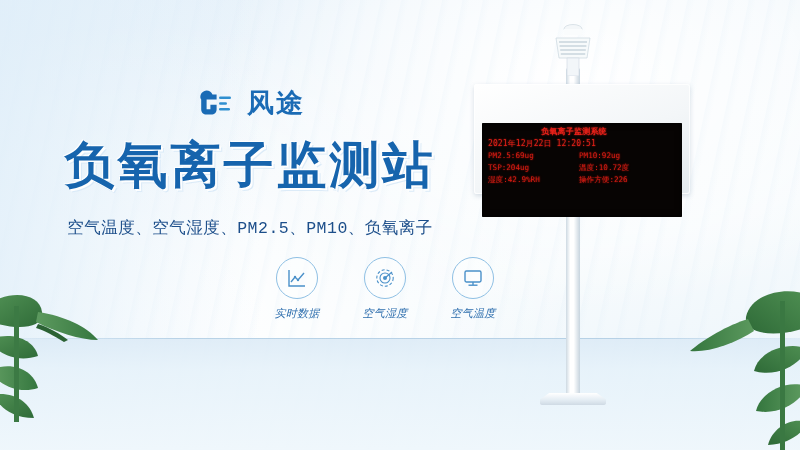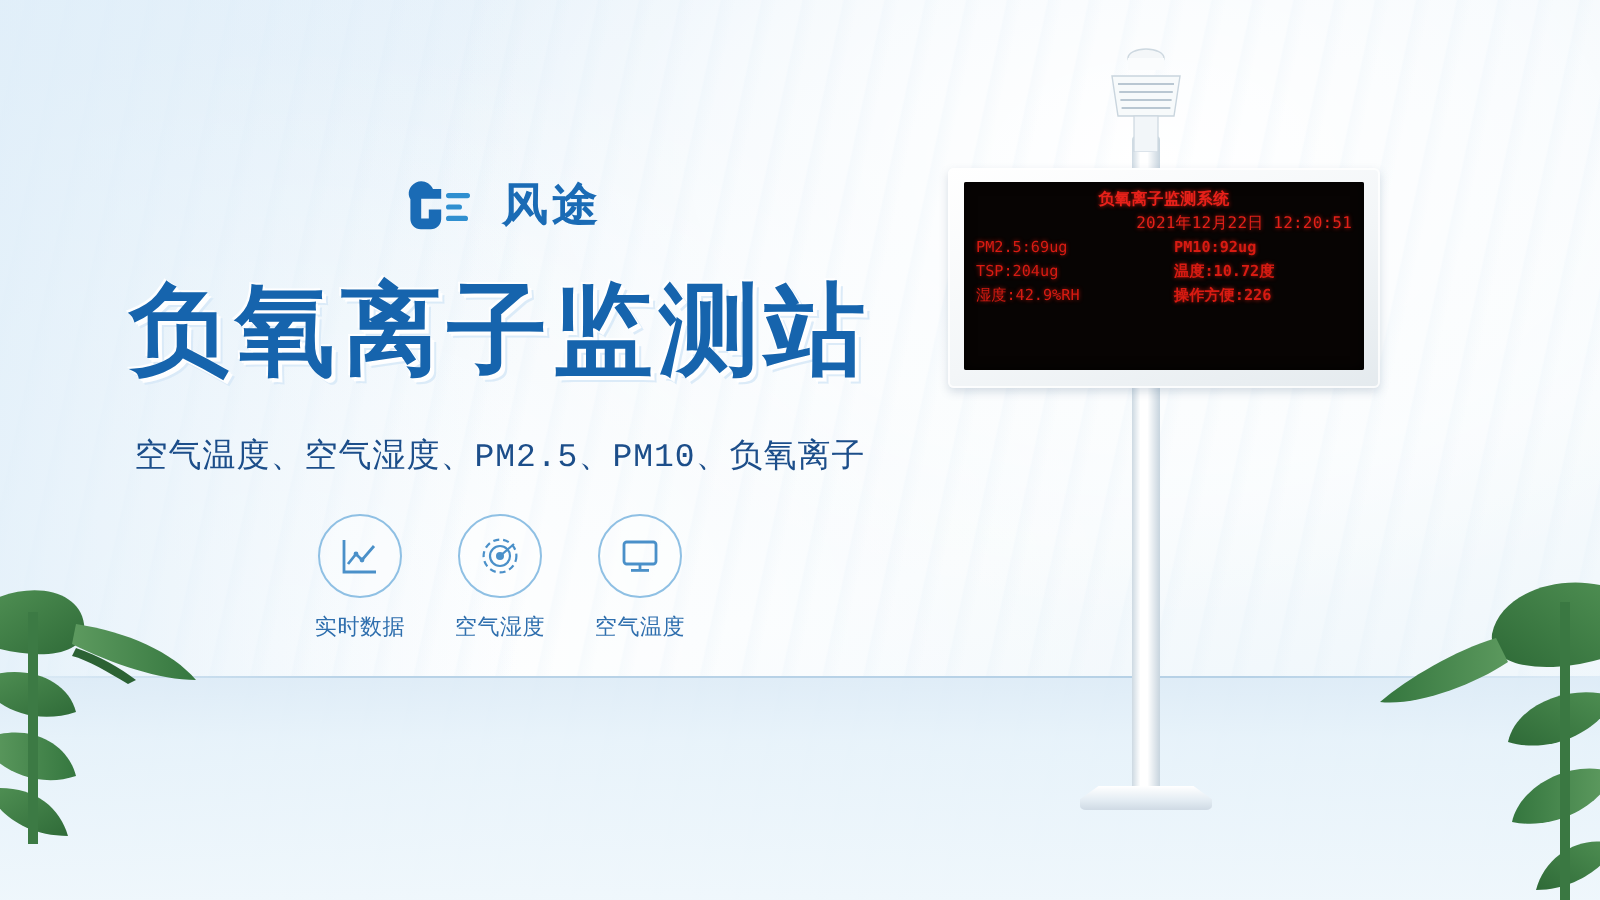"风途" .logo-text { font-size: 23px -> 27px }
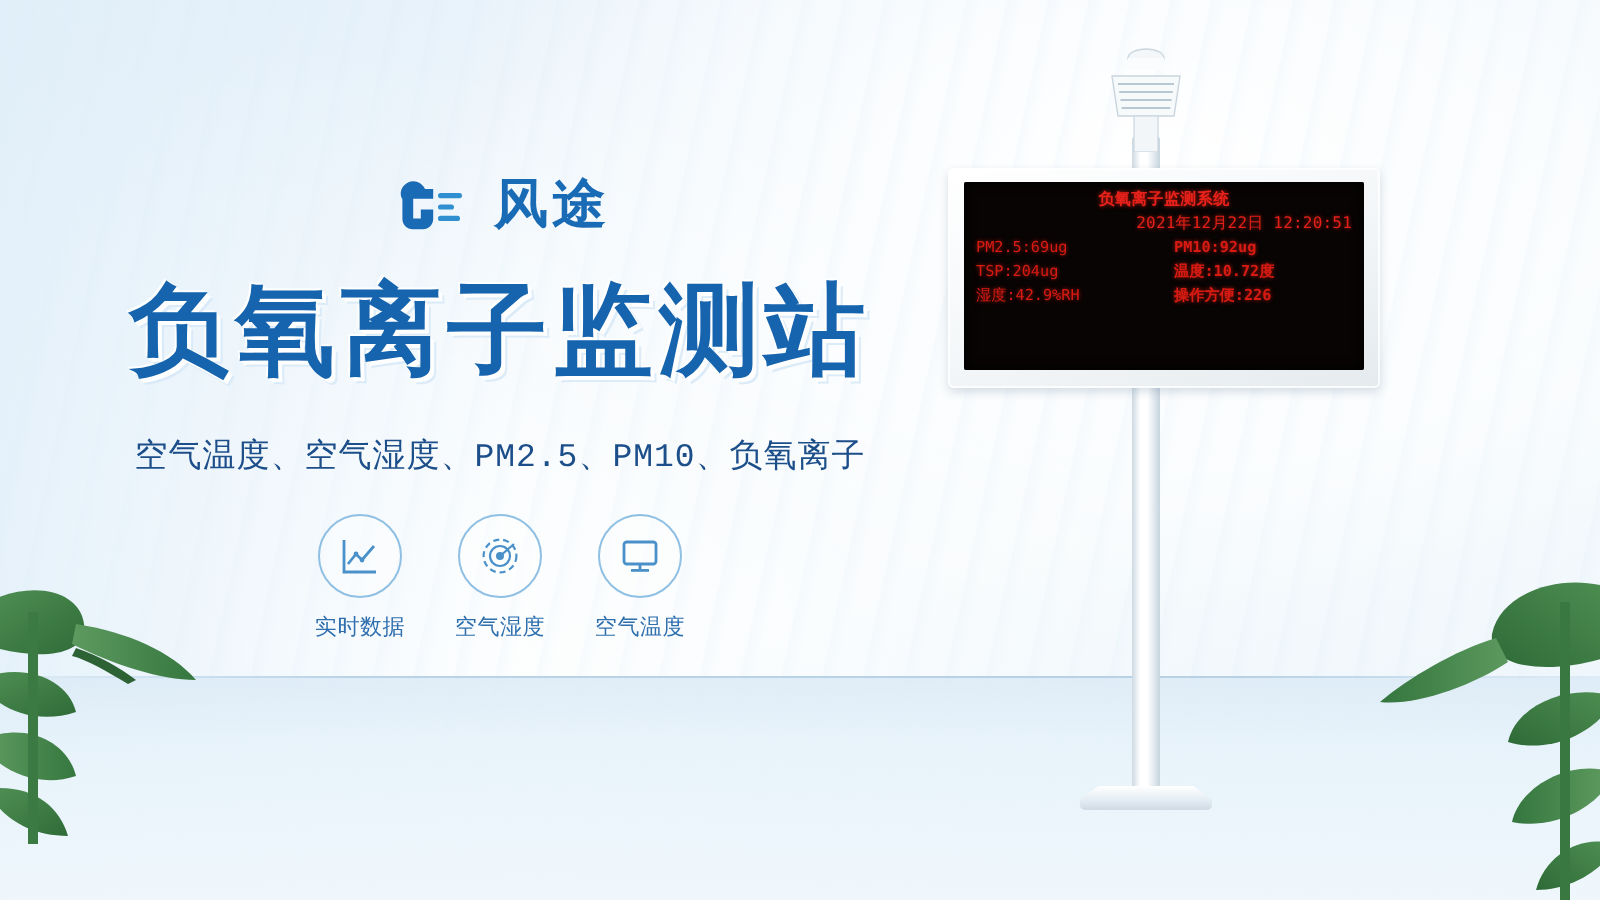"负氧离子监测系统" .screen { margin-top: none -> 32px; padding: 4px 6px 0 6px -> 4px 22px 0 6px }
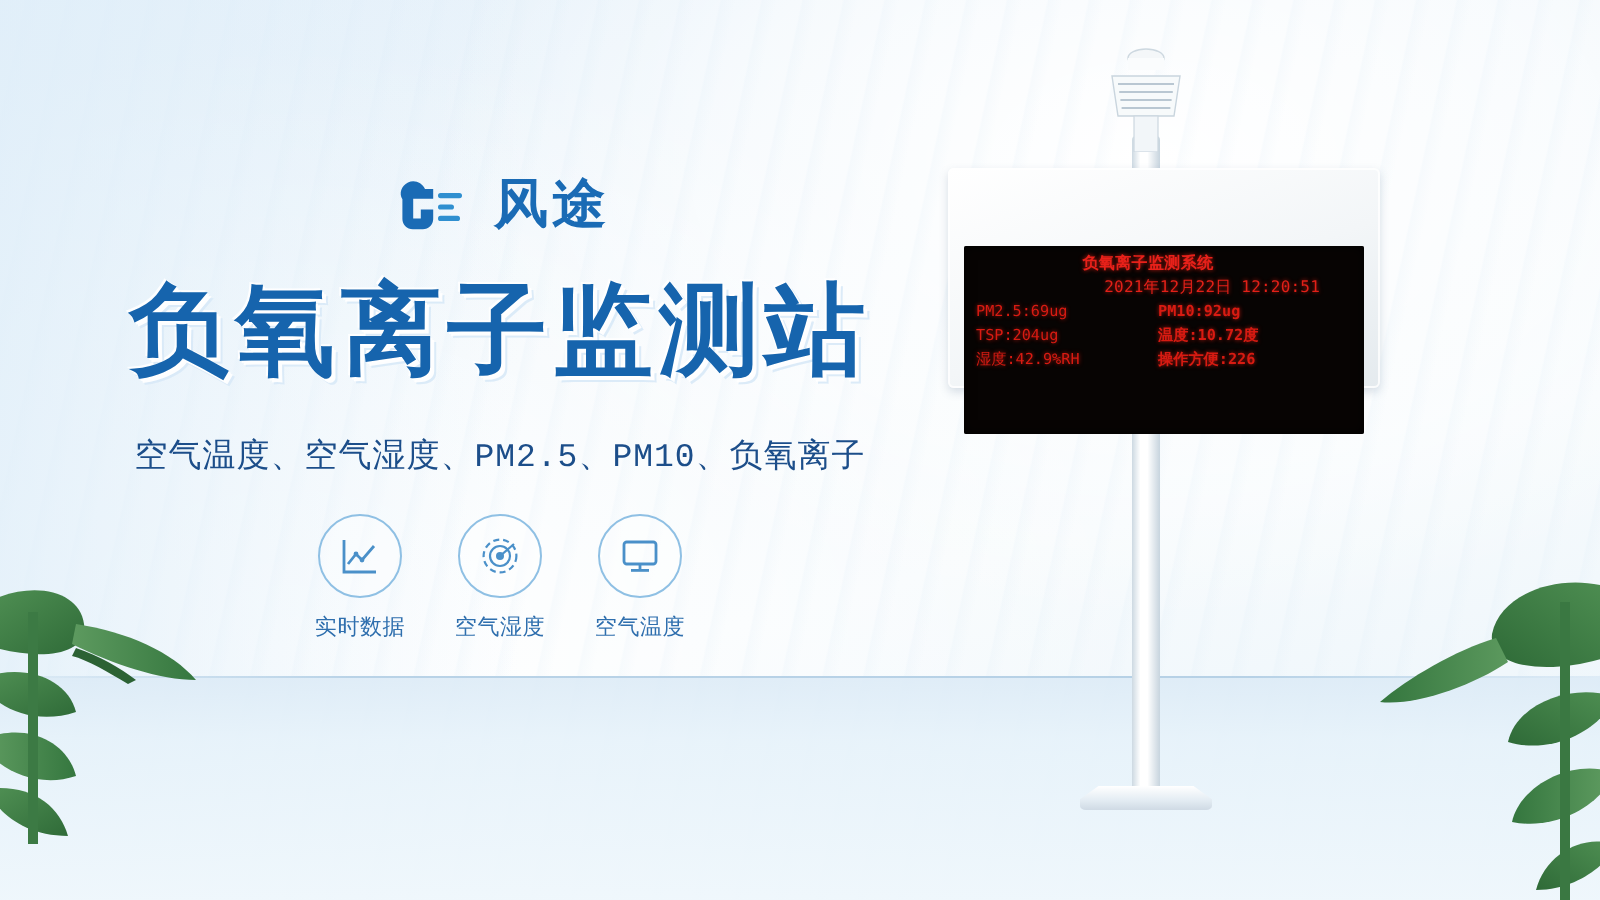"2021年12月22日 12:20:51" .scr-date { text-align: right -> left }
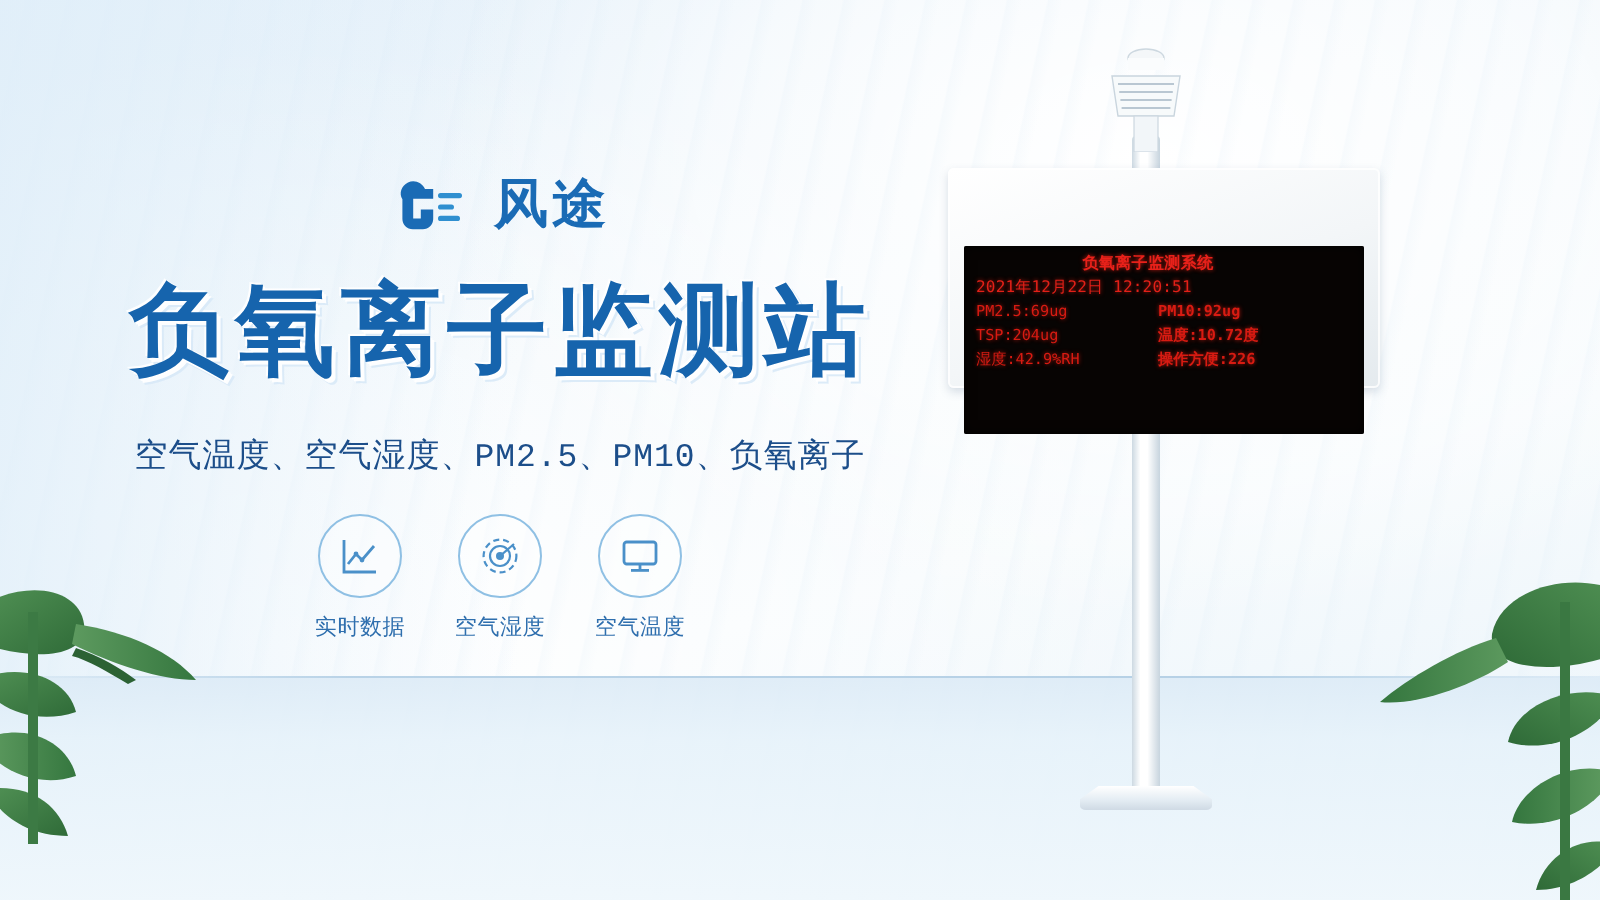"PM10:92ug" .cell.r { font-weight: bold -> none }
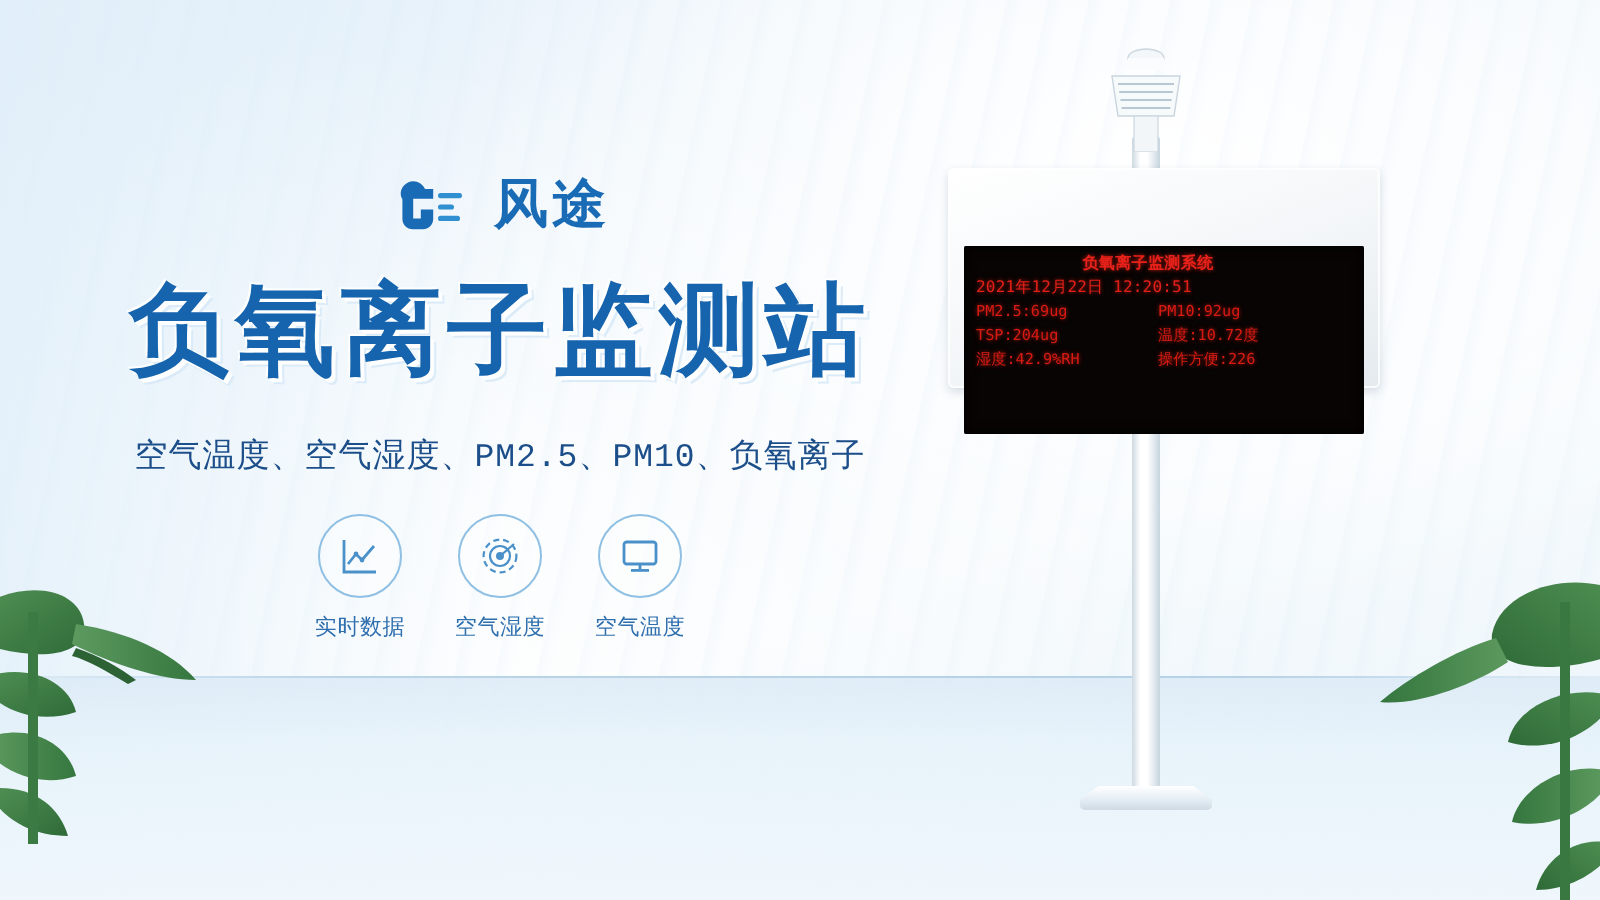"实时数据" .features { font-style: none -> italic; gap: 16px -> 34px; justify-content: center -> flex-end }
